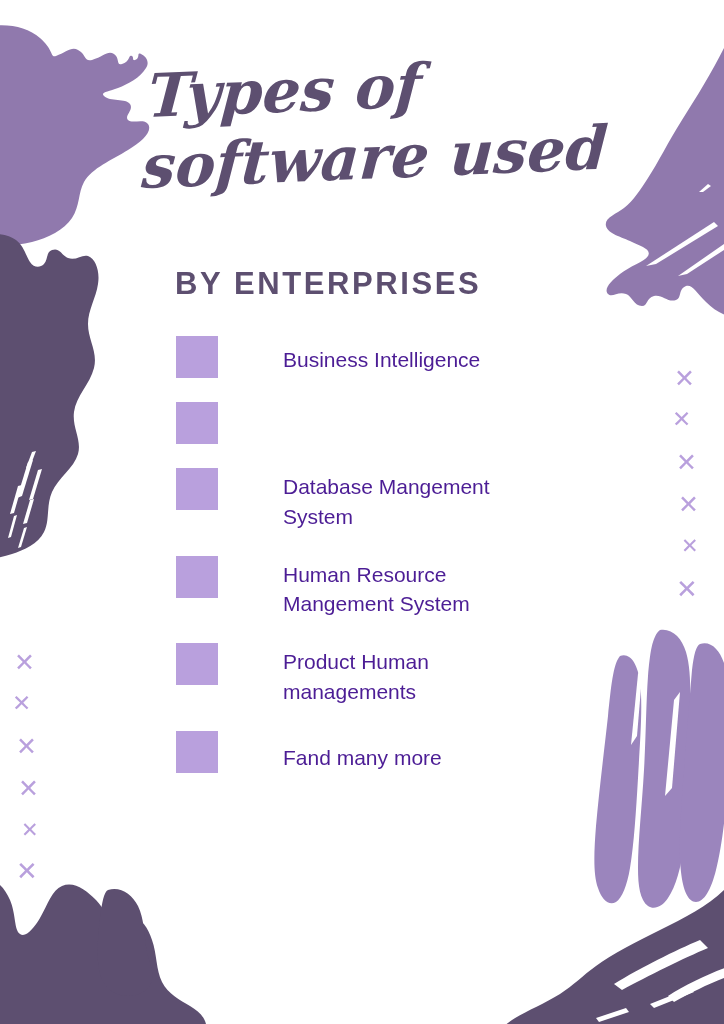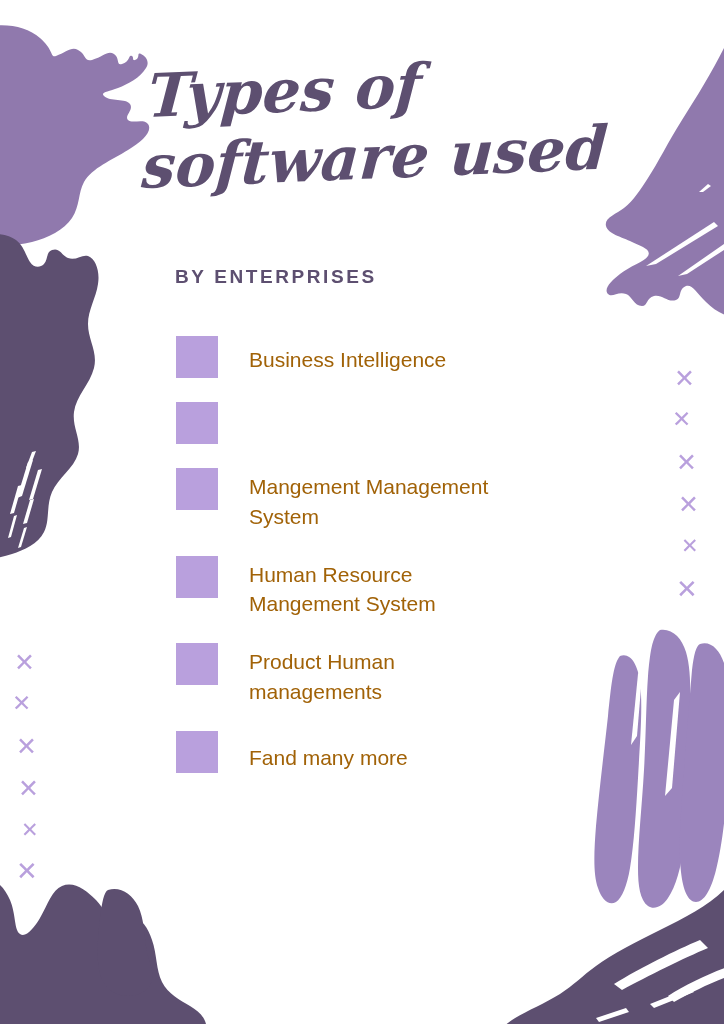"BY ENTERPRISES" .subtitle { font-size: 19px -> 31px }
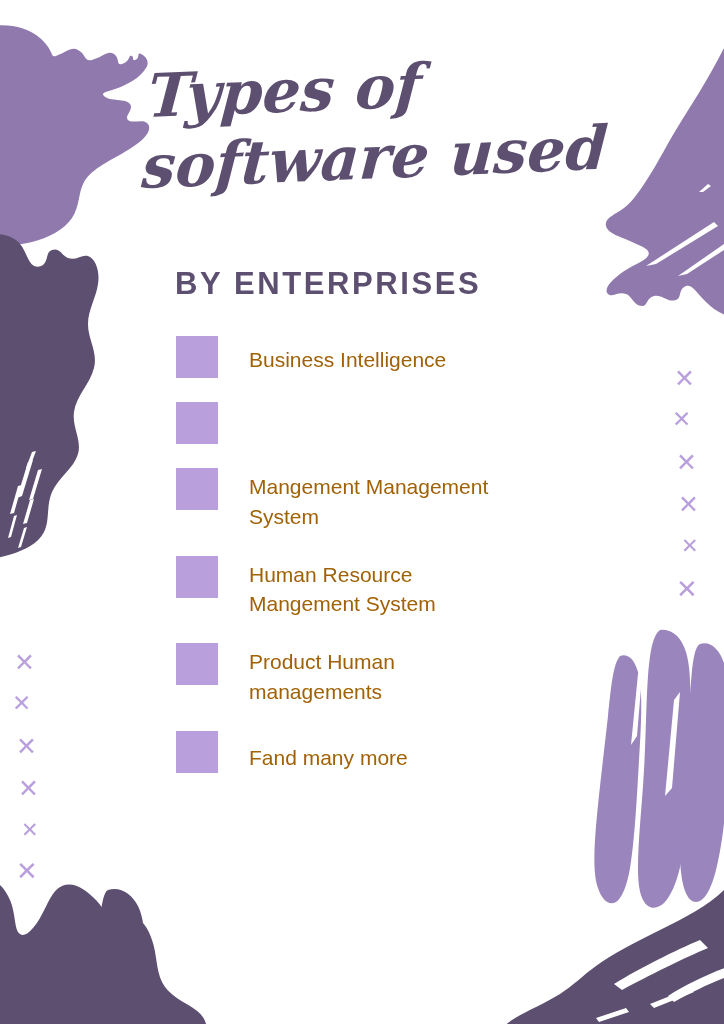"Business Intelligence" .item-label { color: #a16207 -> #4c1d95; margin-left: none -> 34px }
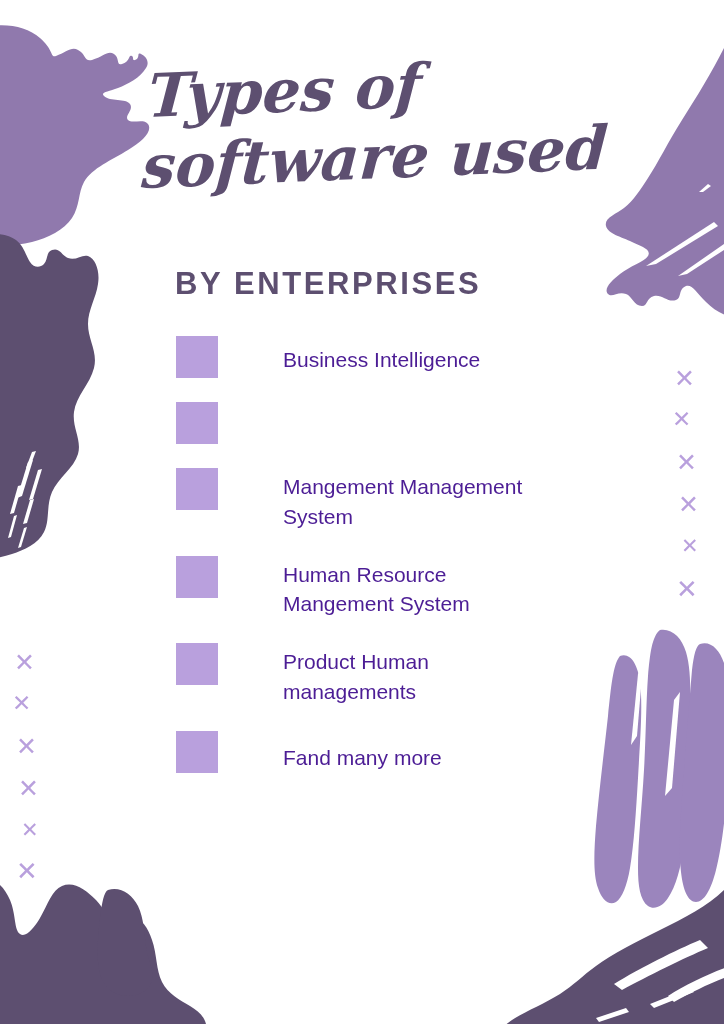"Mangement Management" span.item-label { text: Mangement Management -> Database Mangement }
